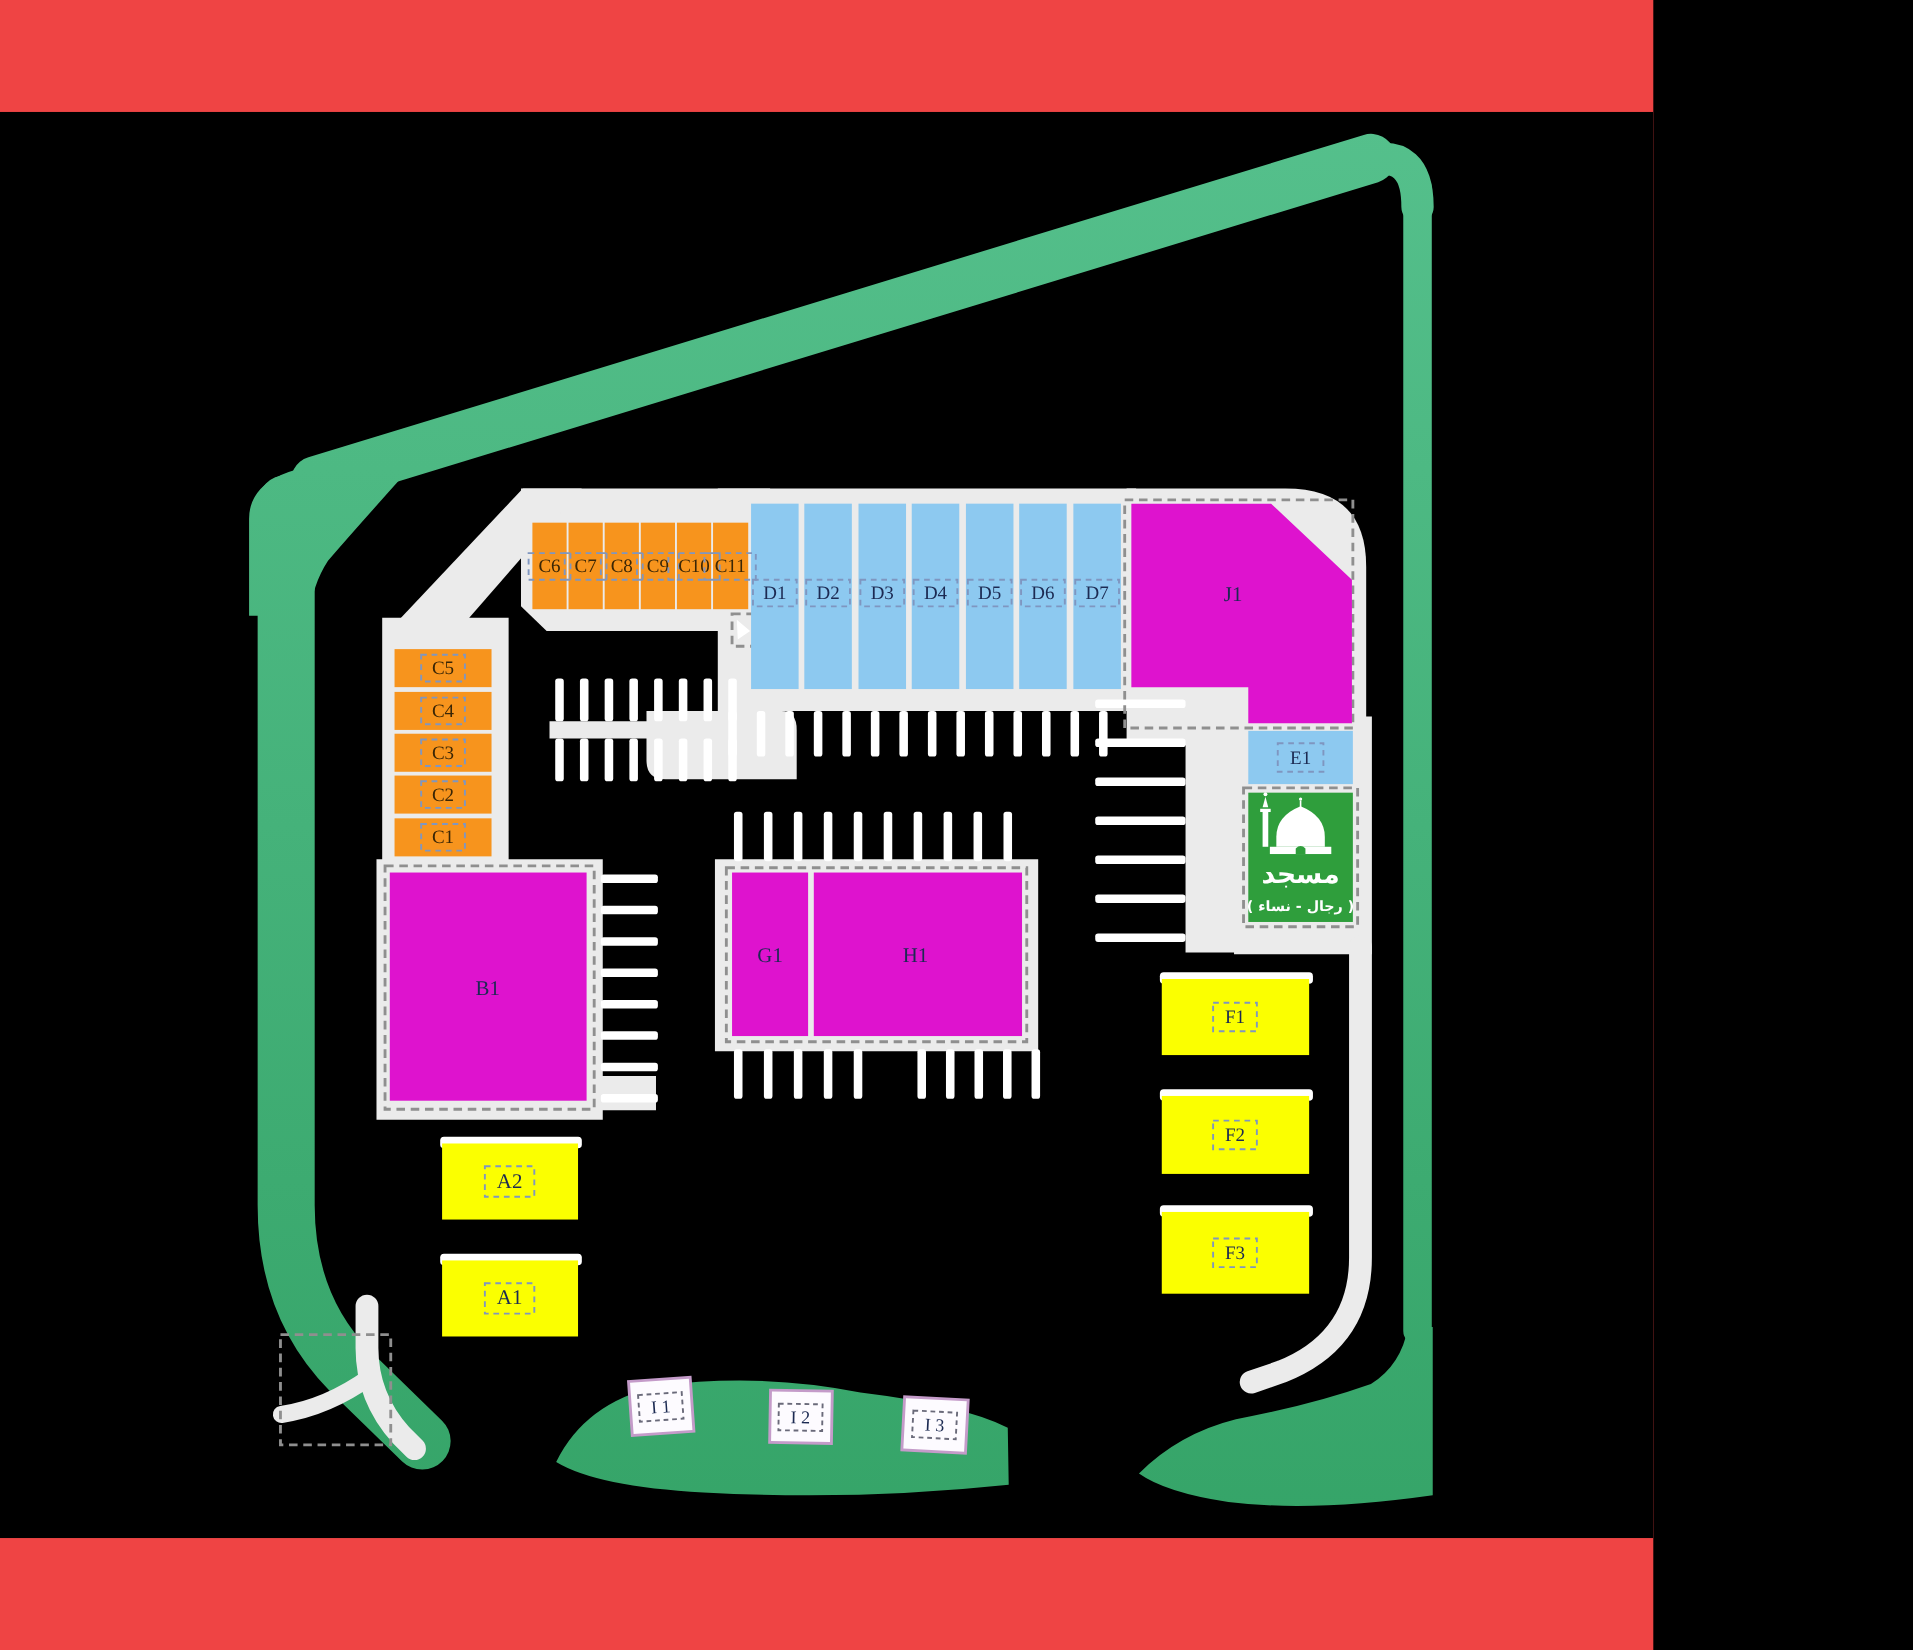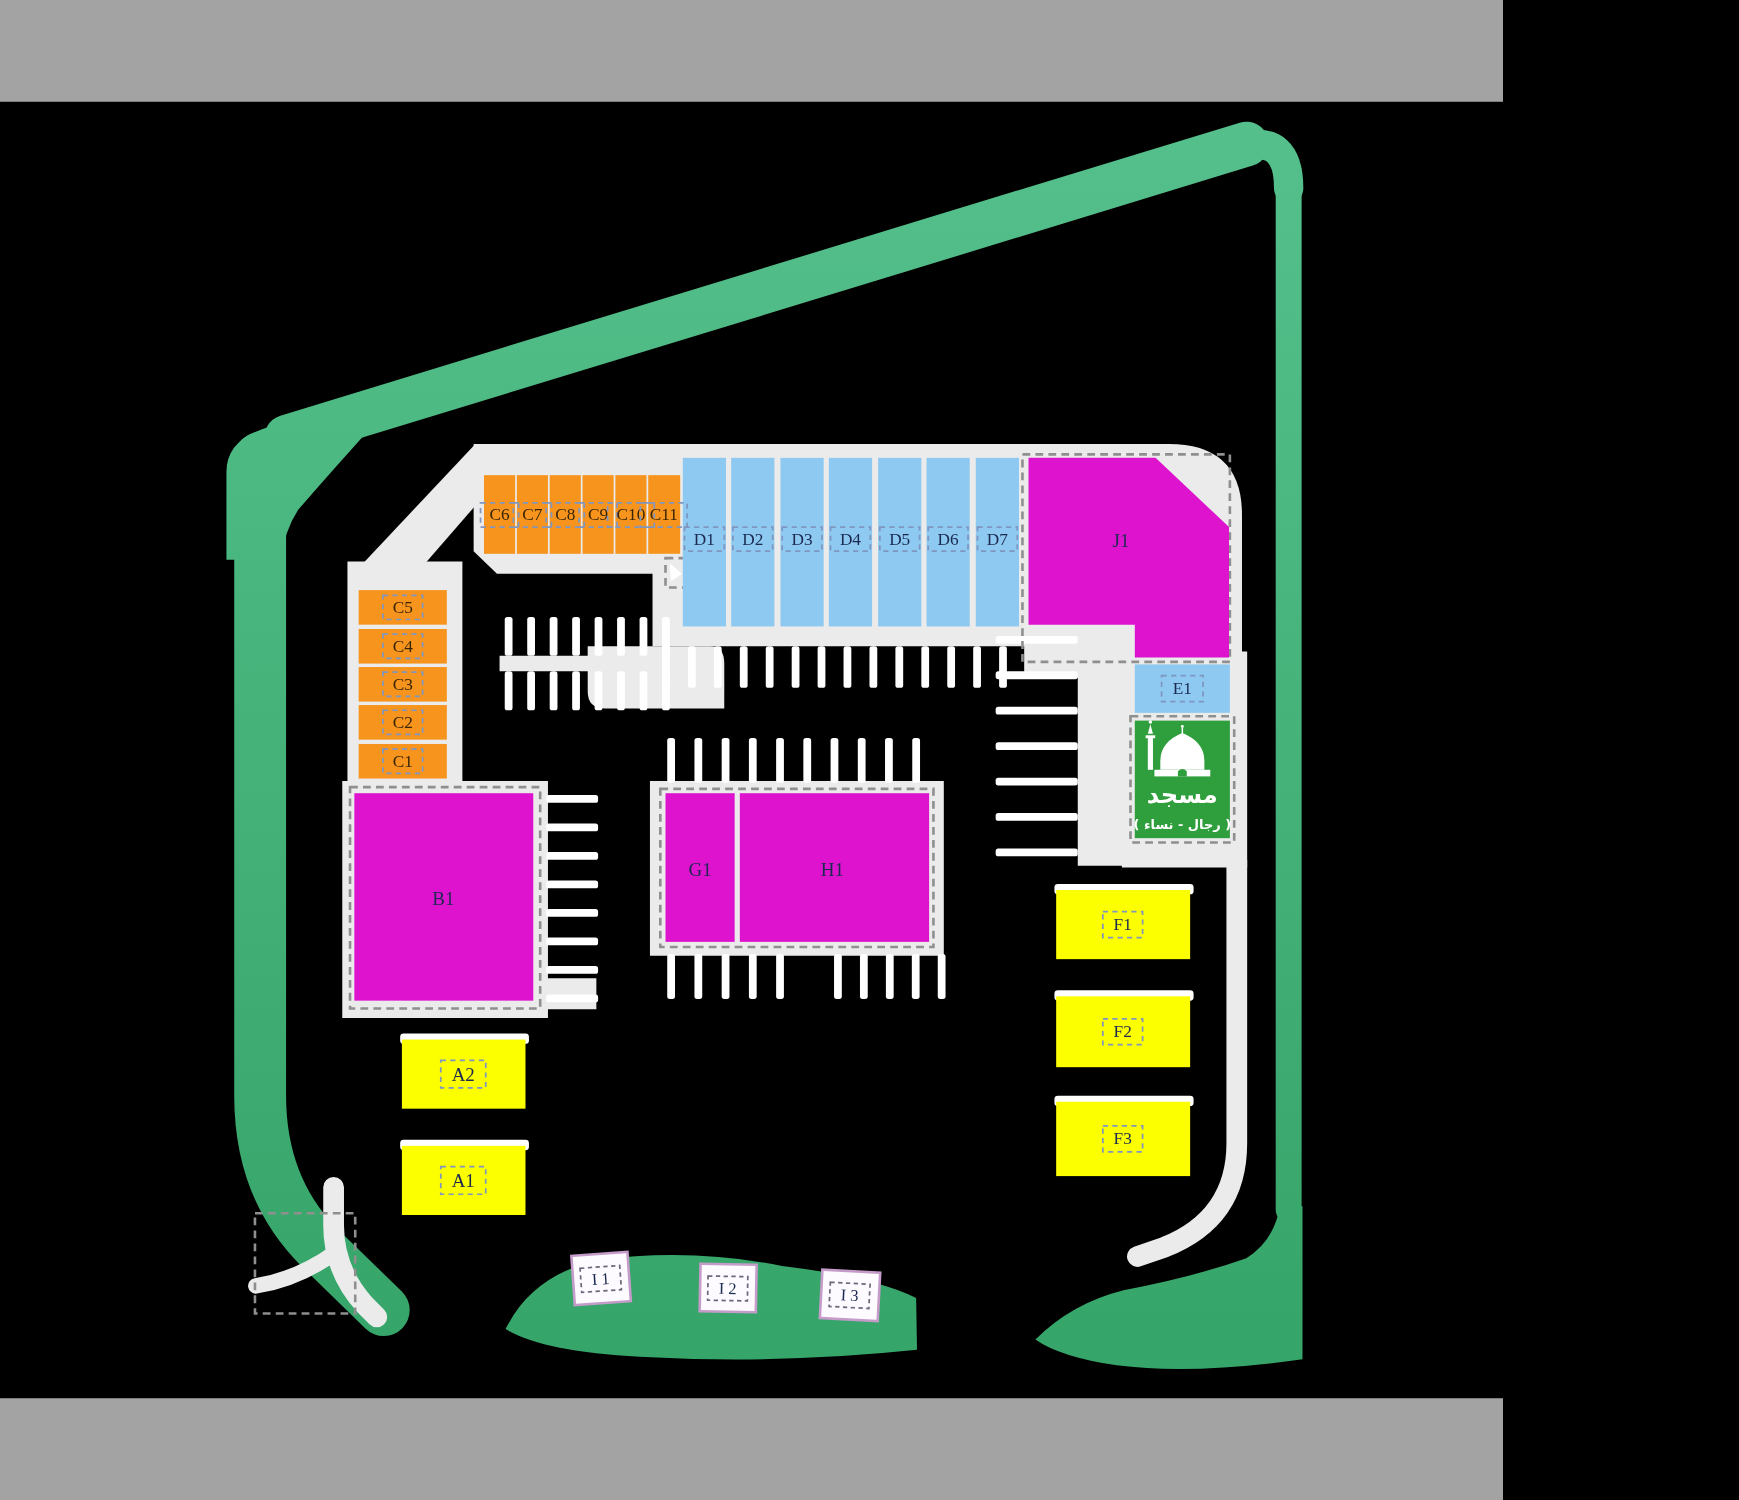"C6" .stage { background: #a3a3a3 -> #ef4444 }
